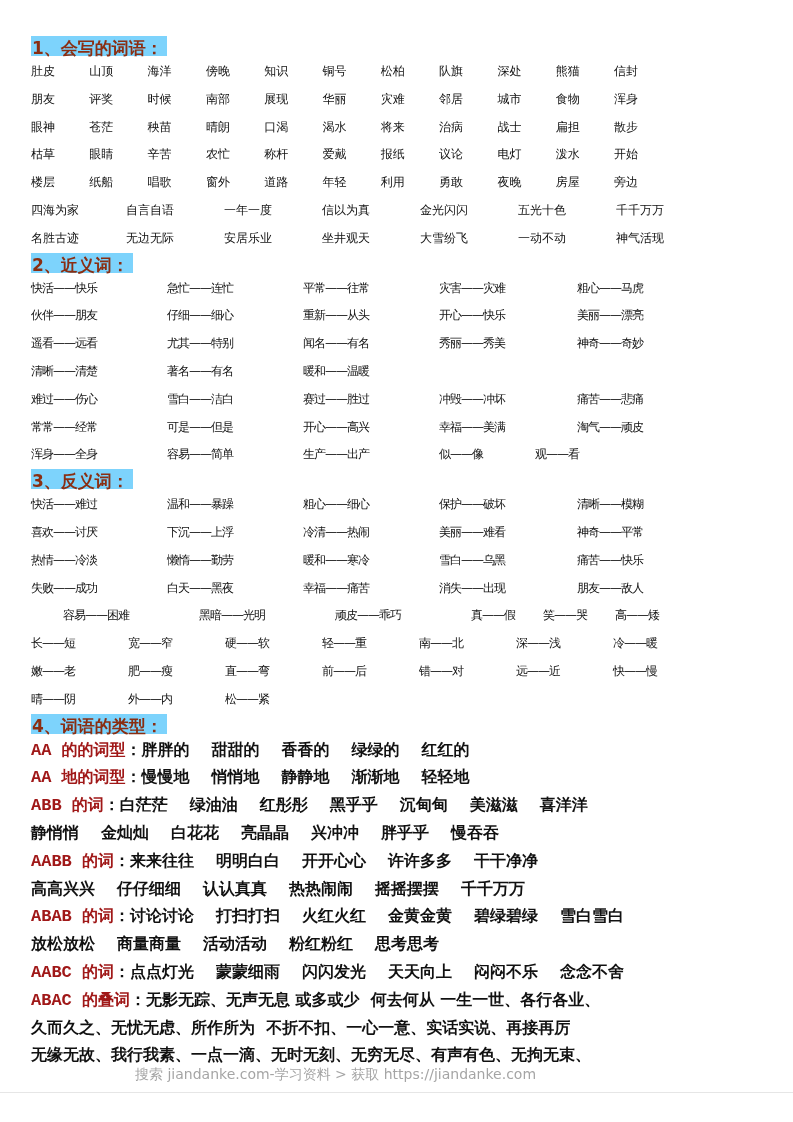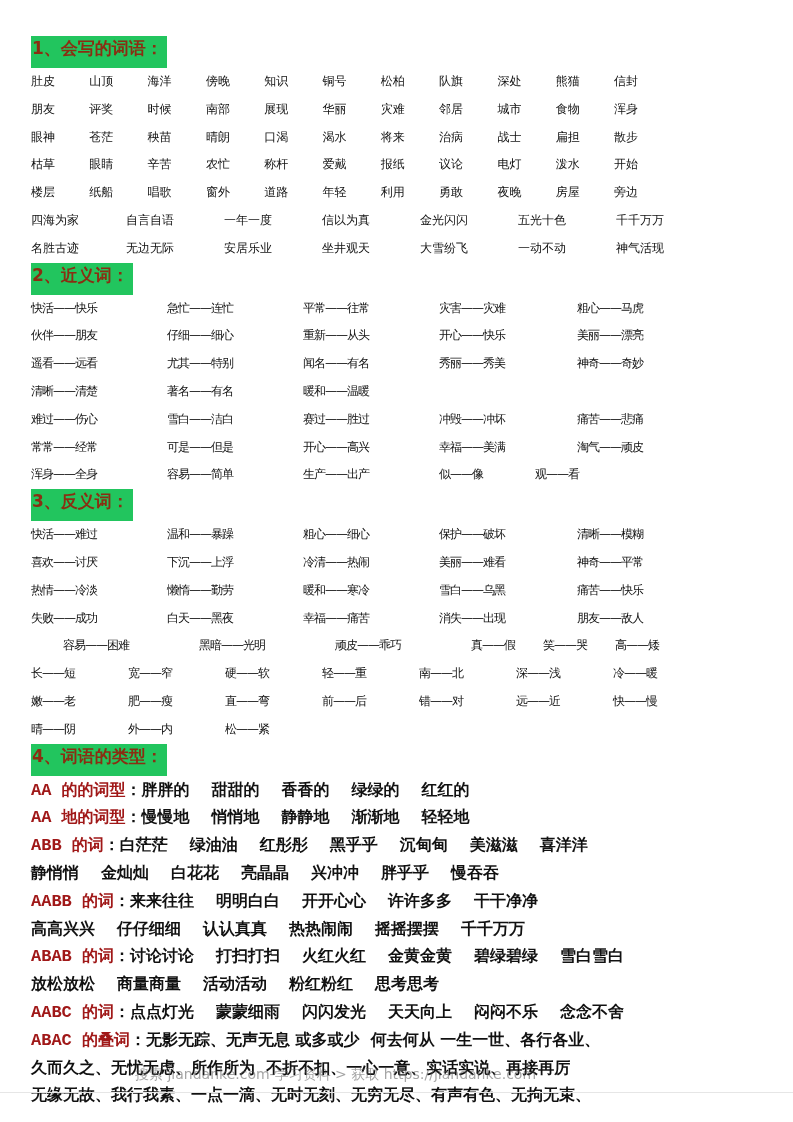"1、会写的词语：" .heading { background: #22c55e -> #7dd3fc; height: 32px -> 20px }
